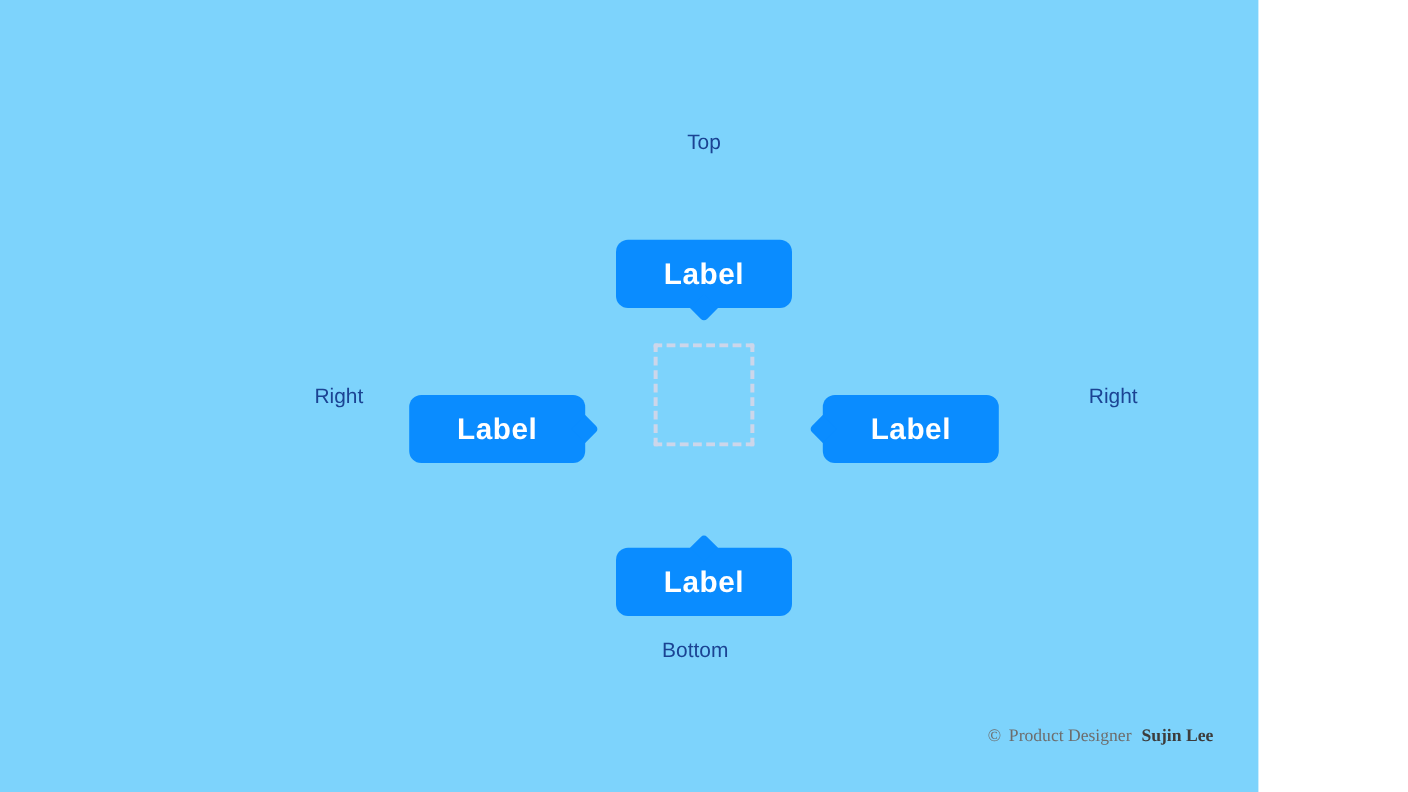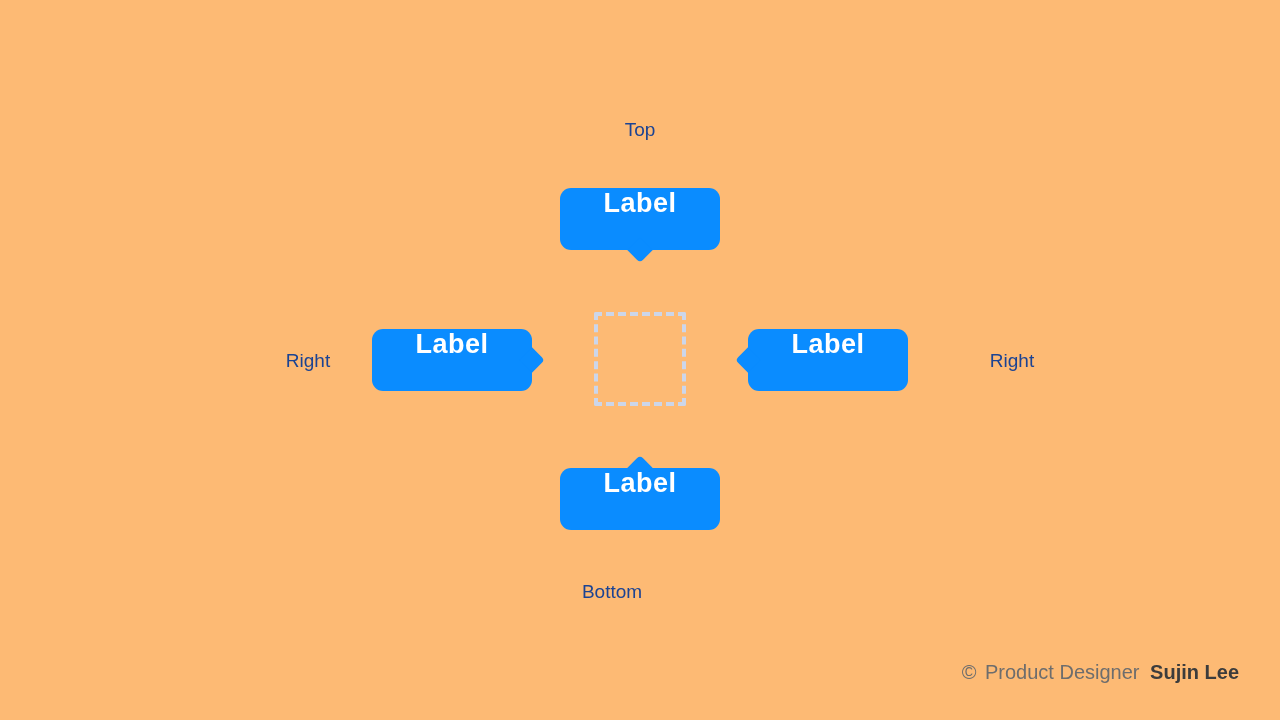"Top" .stage { background: #fdba74 -> #7dd3fc; width: 1280px -> 1144px }
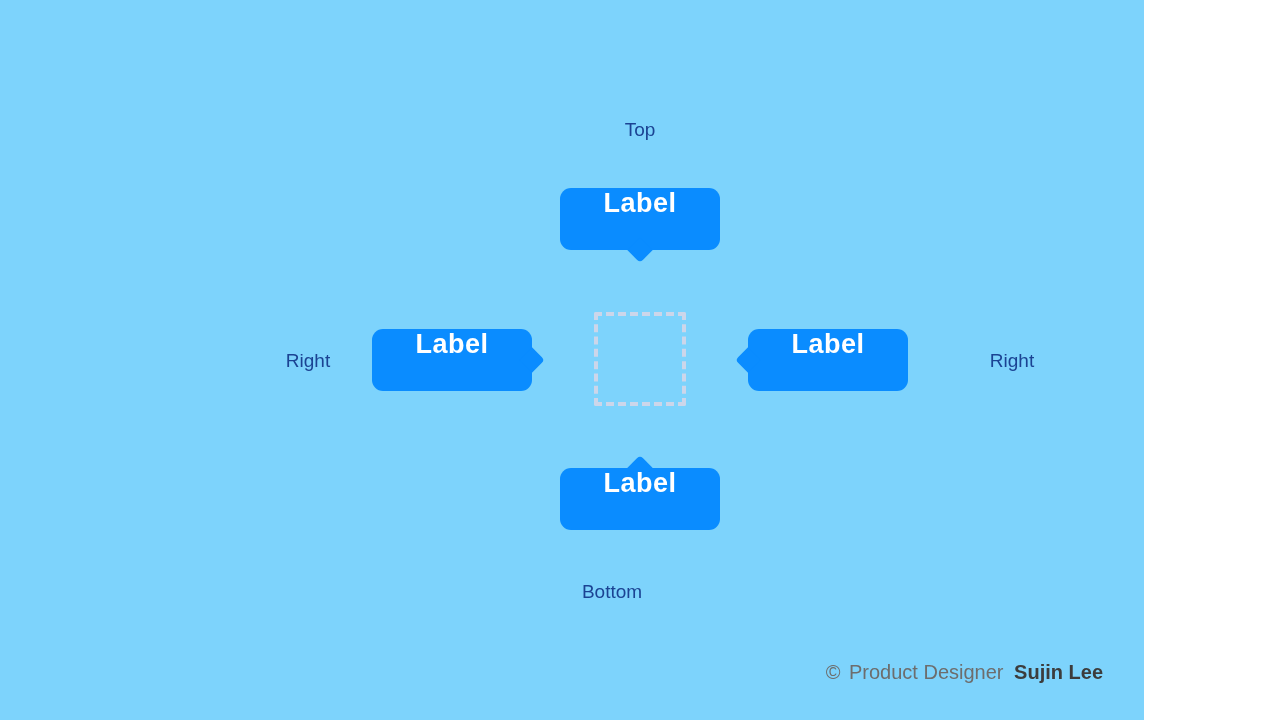"Label" .tooltip { align-items: none -> center; margin-top: none -> 30px }
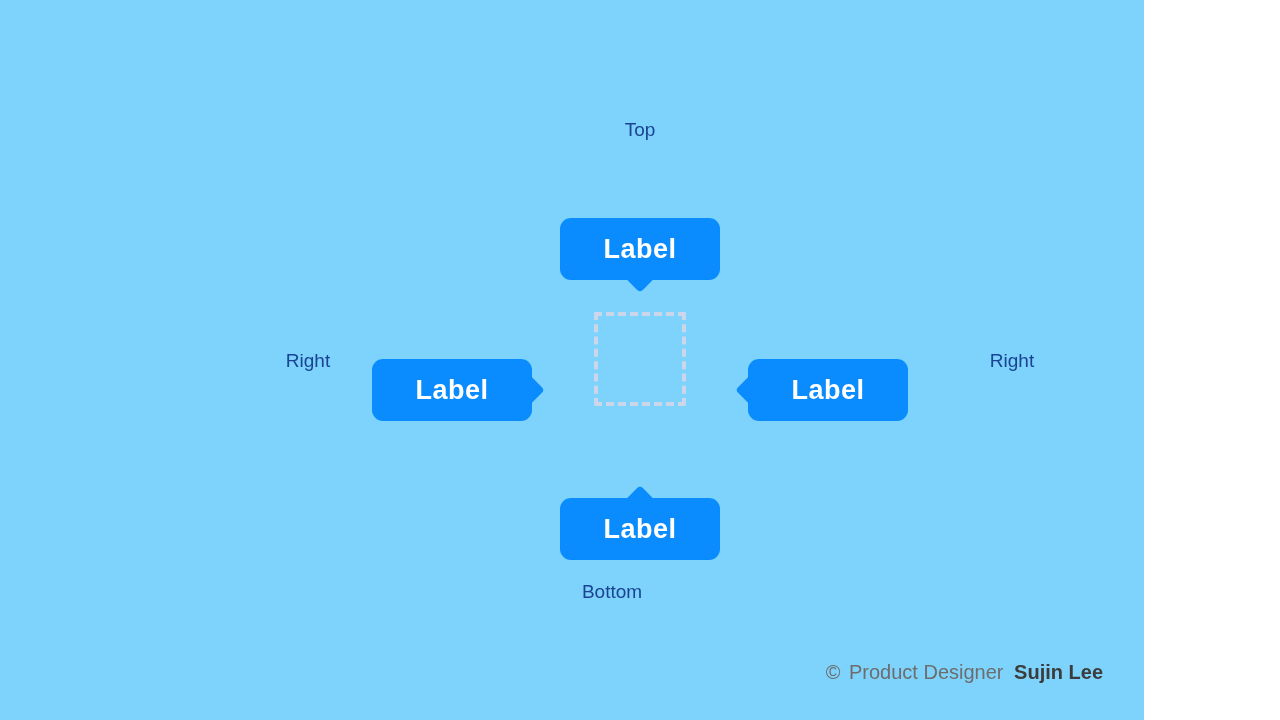"Bottom" #dir-bottom { left: 612px -> 632px }
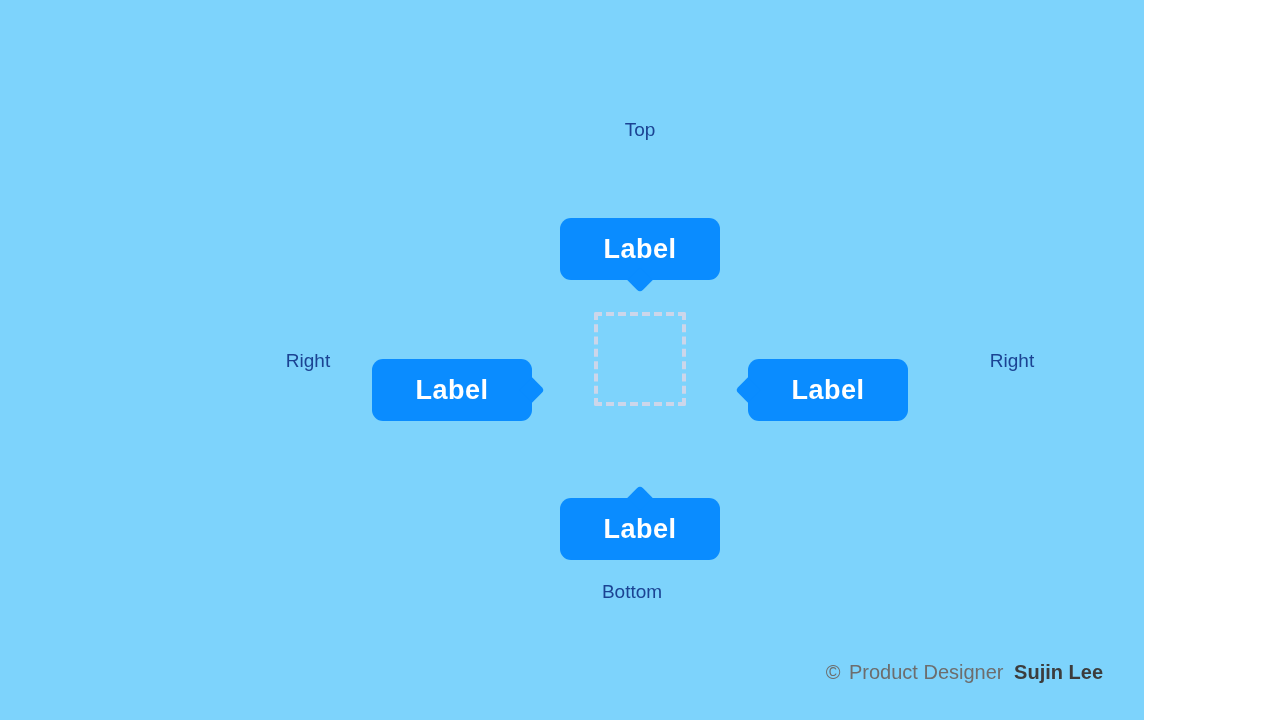"© Product Designer Sujin Lee" .credit { font-family: Liberation Sans, sans-serif -> Liberation Serif, serif; font-size: 20px -> 16px }
